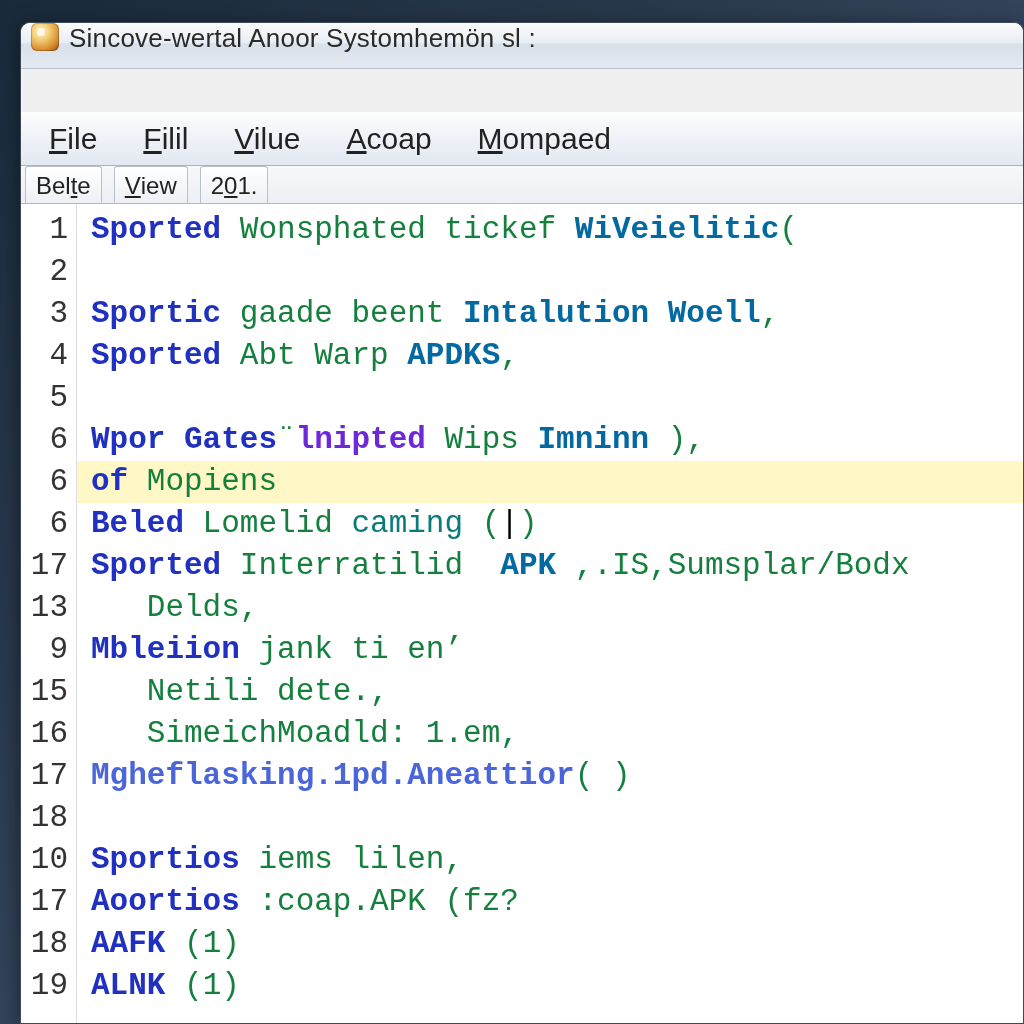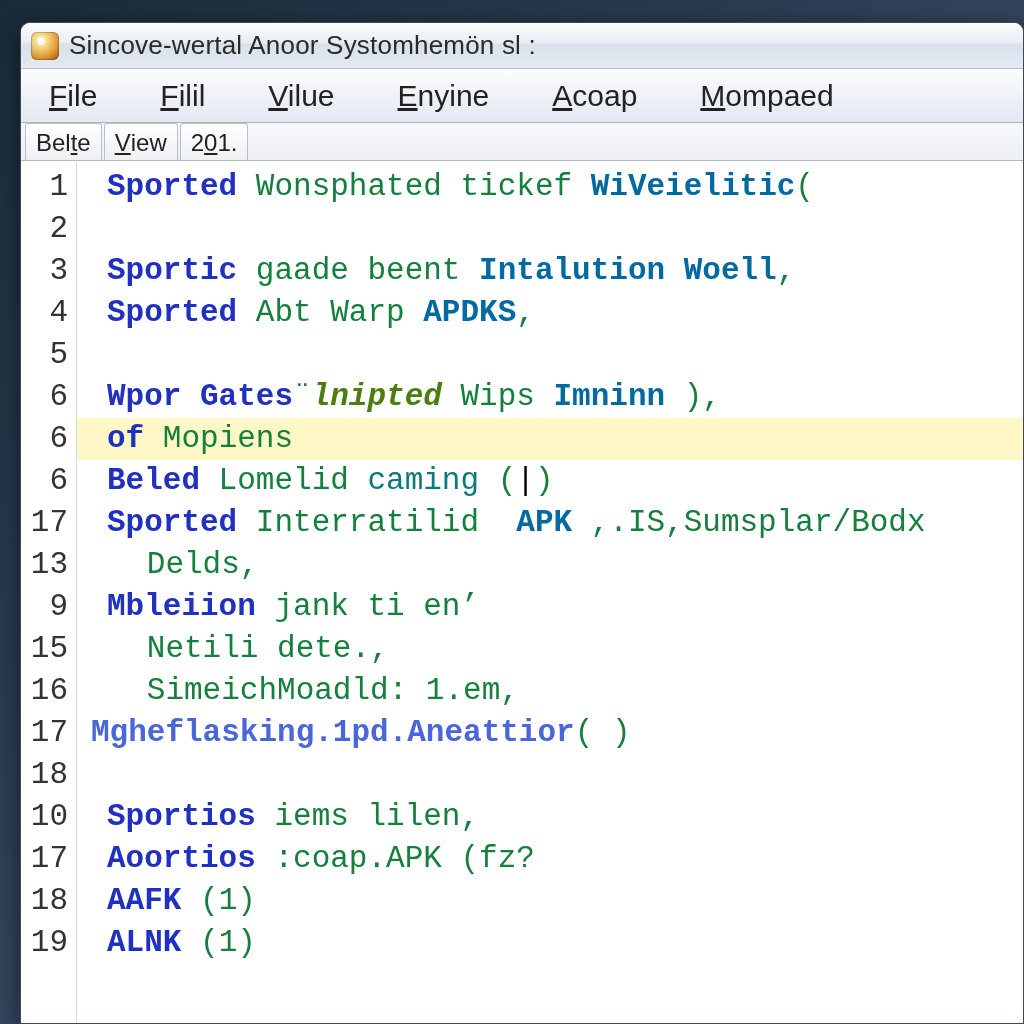"Sincove-wertal Anoor Systomhemön sl :" .titlebar { align-items: center -> none }
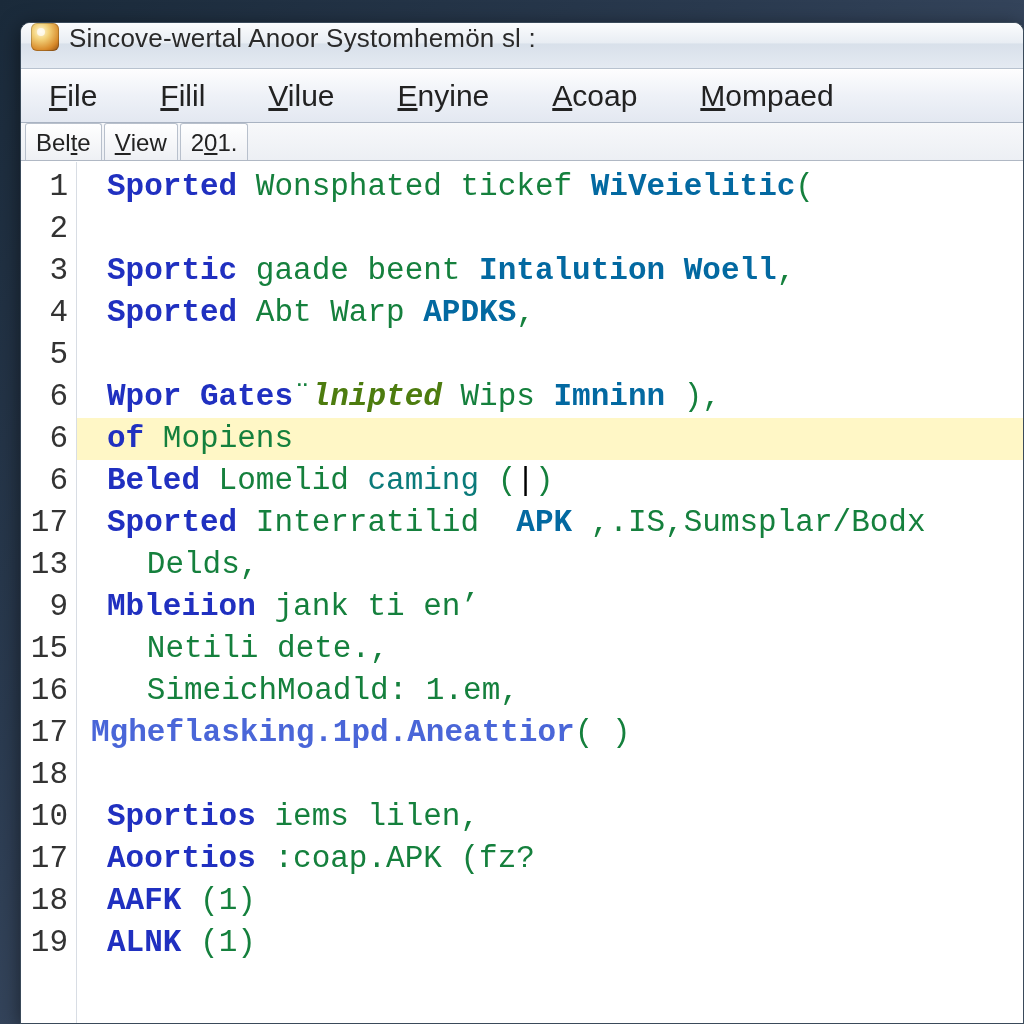"File" .menubar { gap: 51px -> 34px; margin-top: none -> 43px }
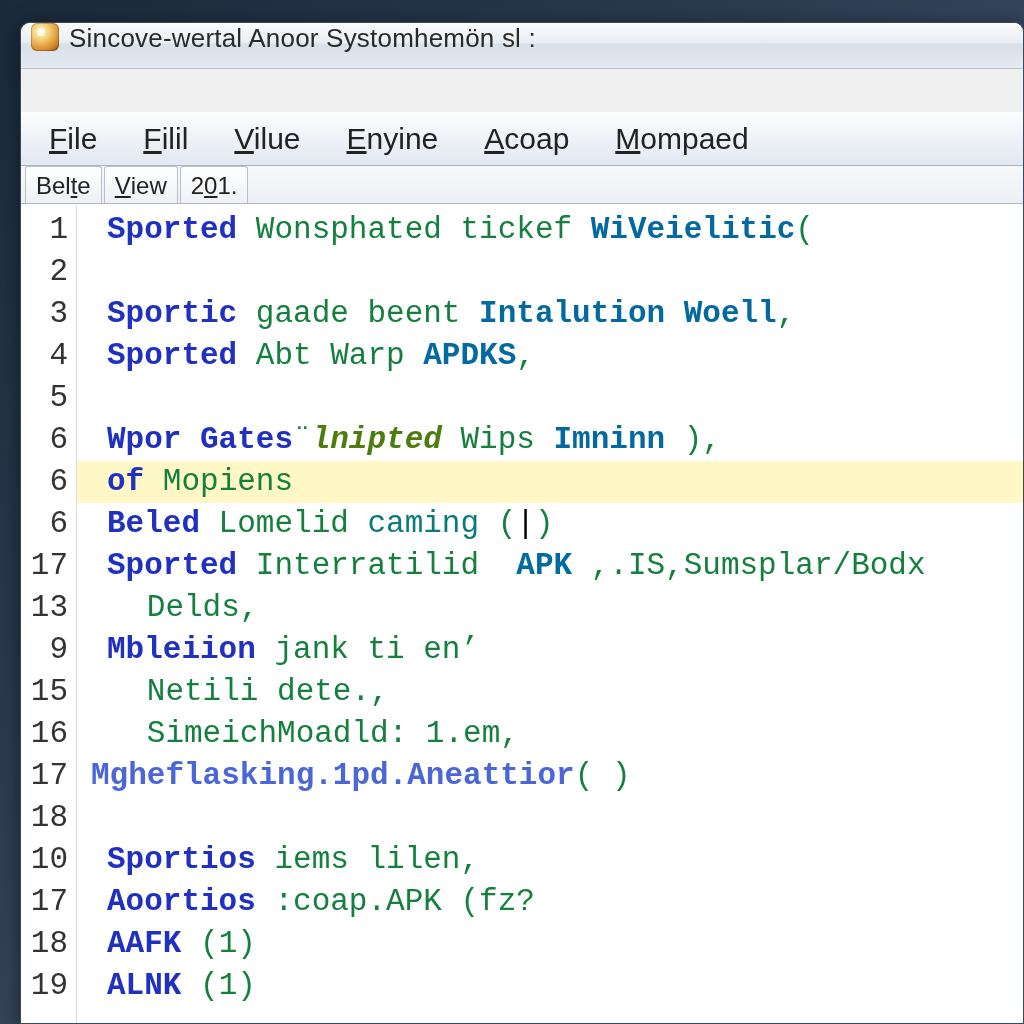"Enyine" div.menu-item { html: <div><span></span><span>E</span><span>nyine</span></div> -> none }
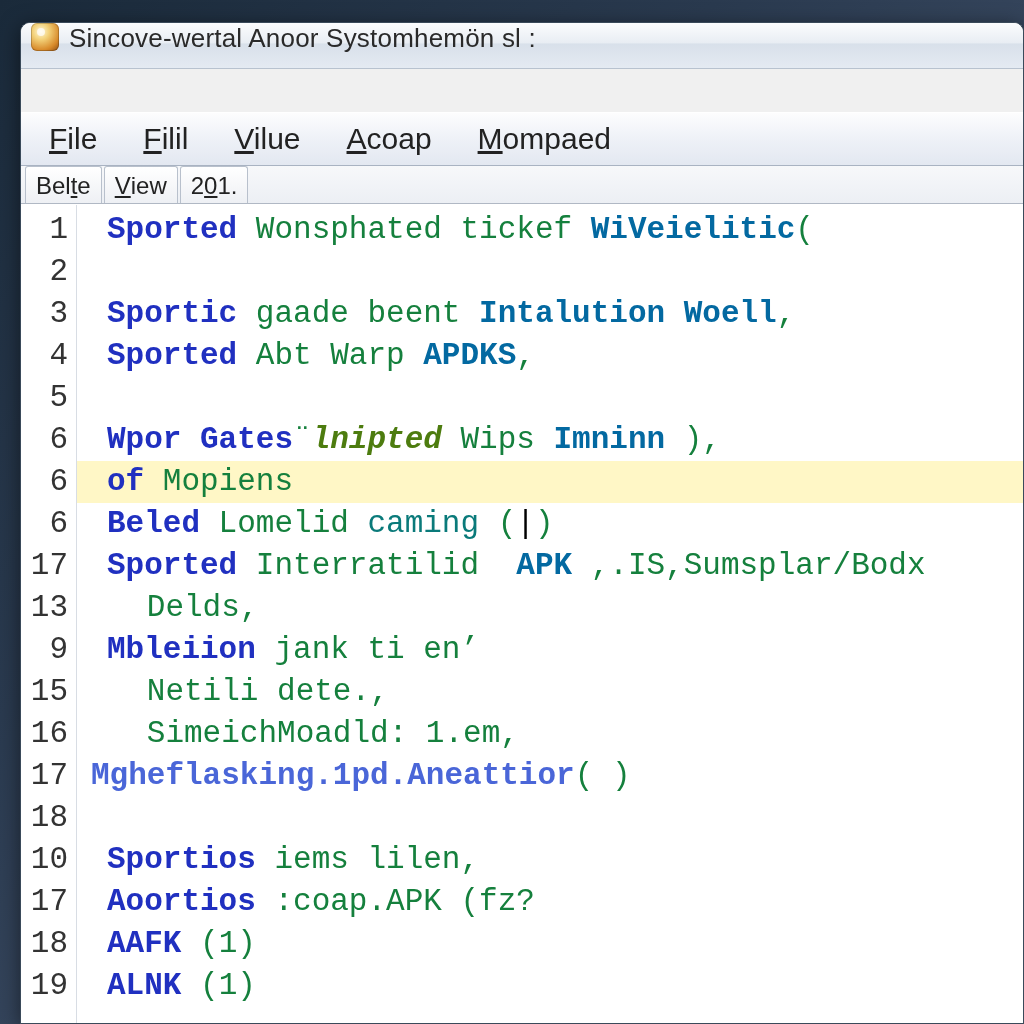"Bel" .tabstrip .tool { margin-right: 2px -> 12px }
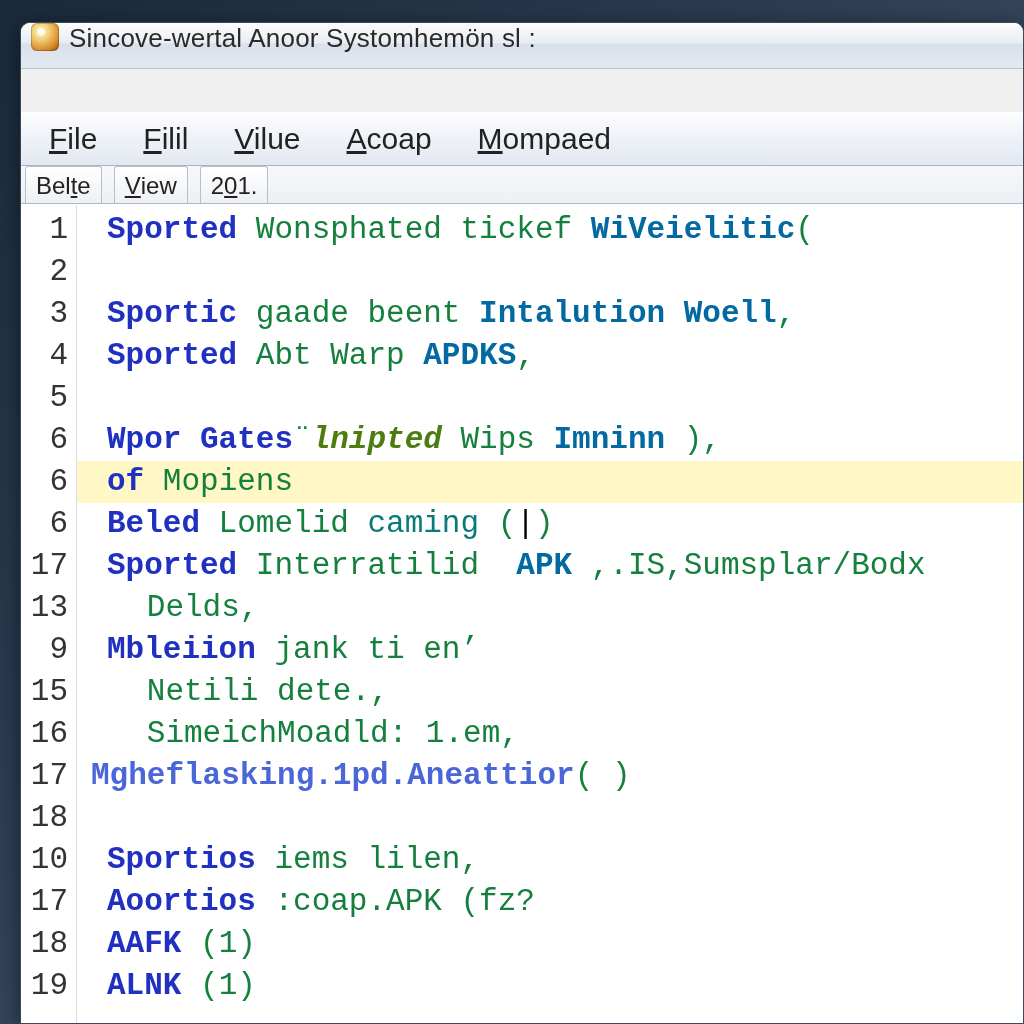"Sported" .kw { margin-left: 16px -> none }
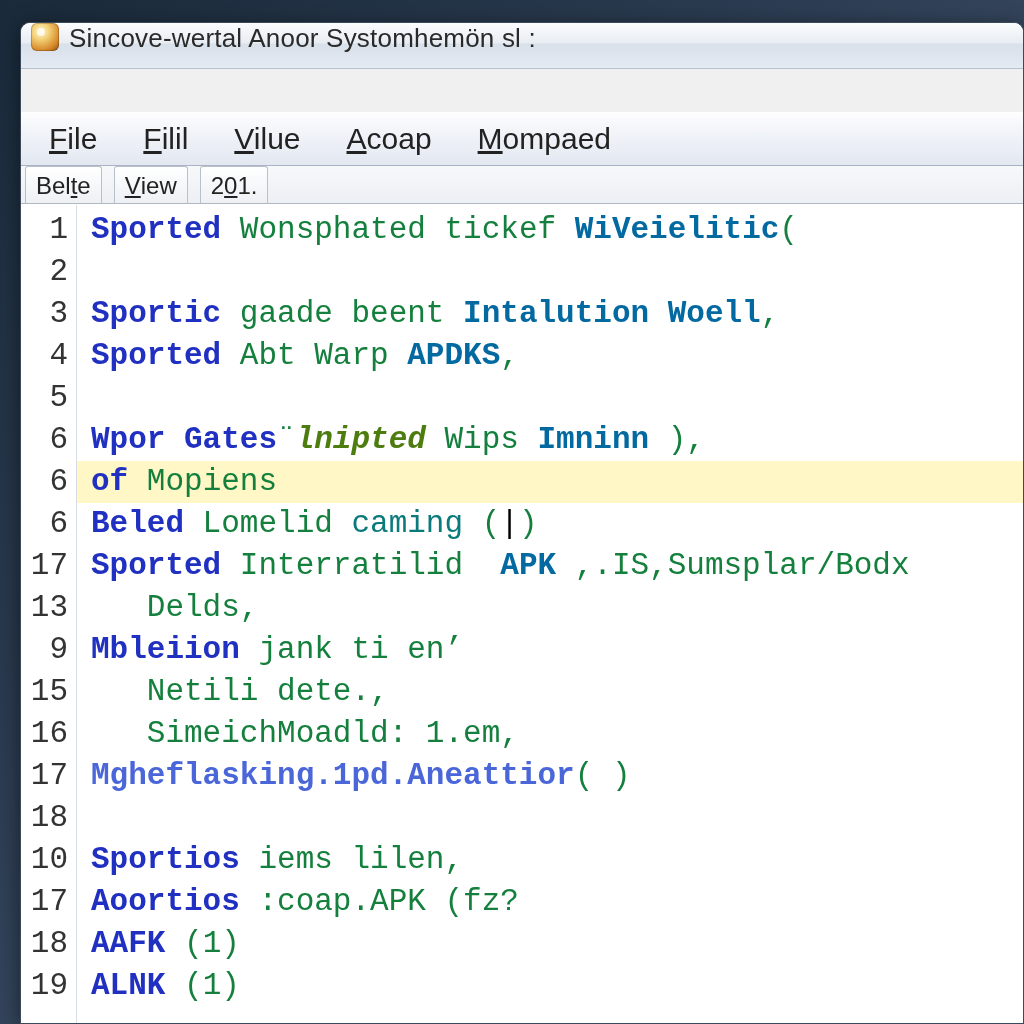"lnipted" .brown { color: #4d7c0f -> #6d28d9; font-style: italic -> none }
